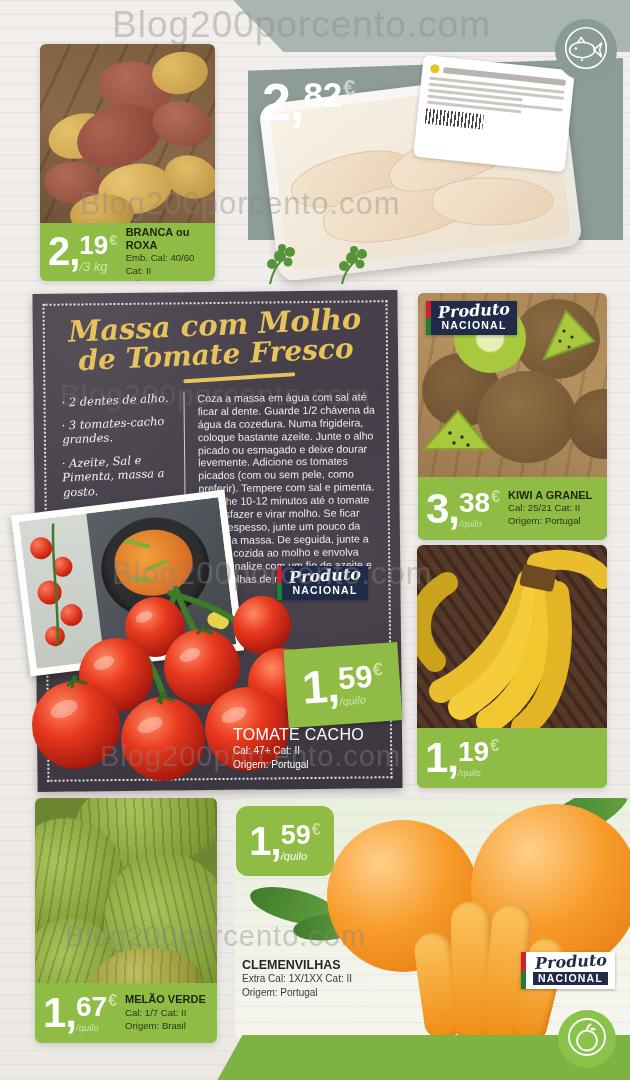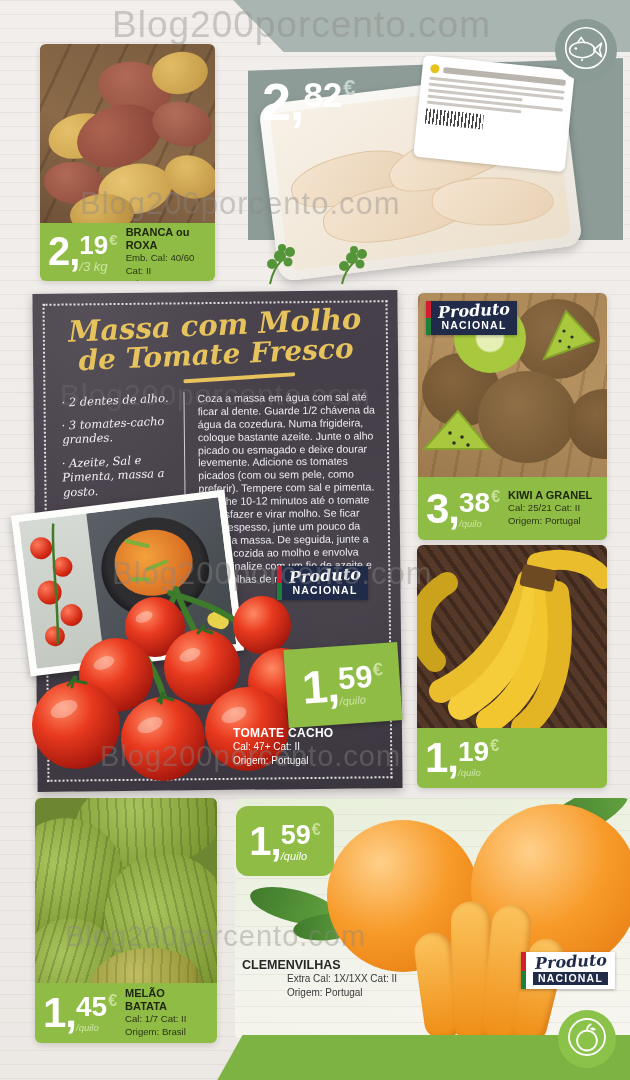"TOMATE CACHO" .tomate-text .tname { font-size: 12px -> 16px; font-weight: 700 -> 400 }
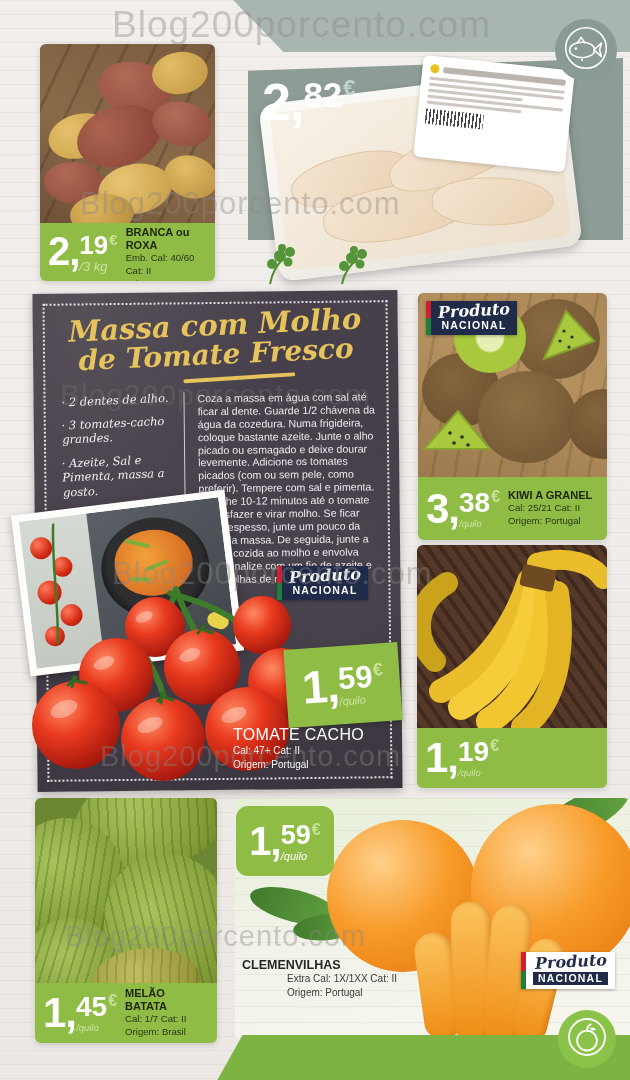"Extra Cal: 1X/1XX Cat: II" .clem-text .cinfo { margin-left: 45px -> none }
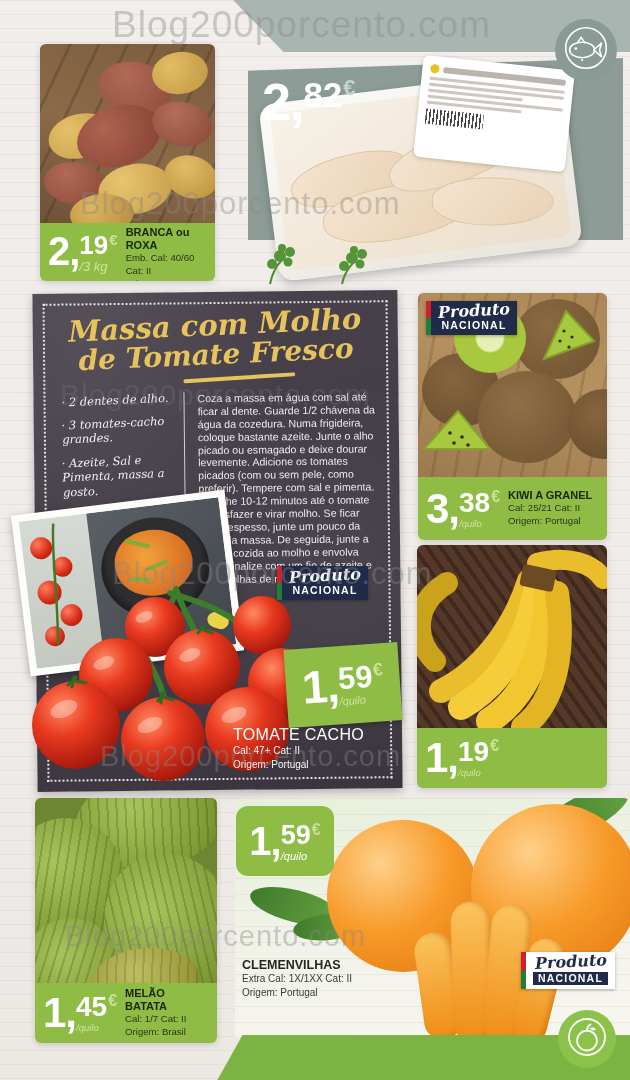"45" span { text: 45 -> 67 }
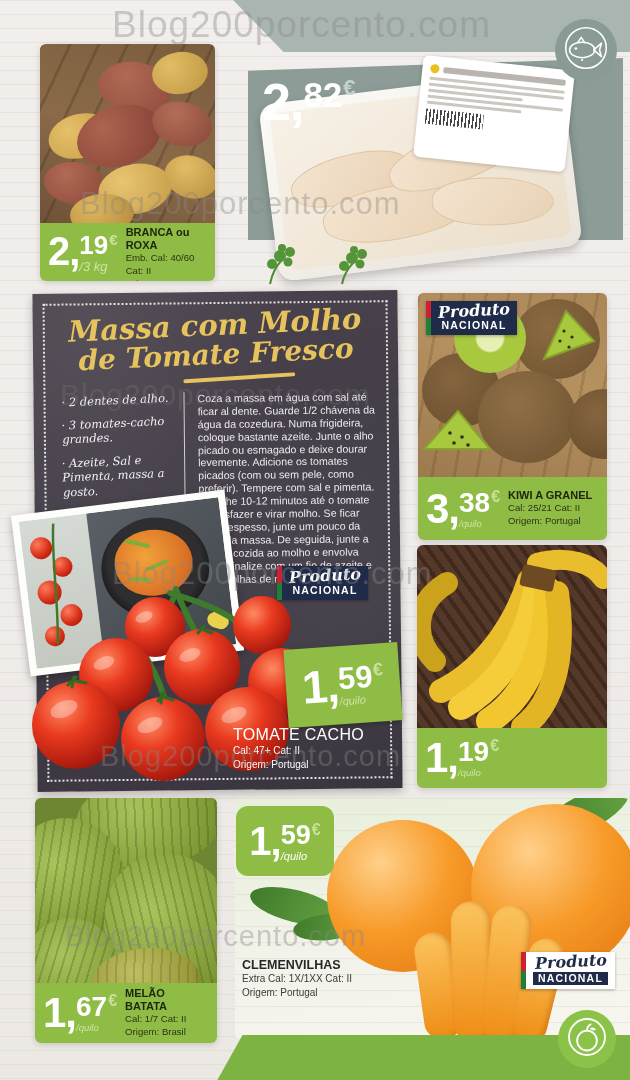"MELÃO BATATA" div.pname { text: BATATA -> VERDE }
